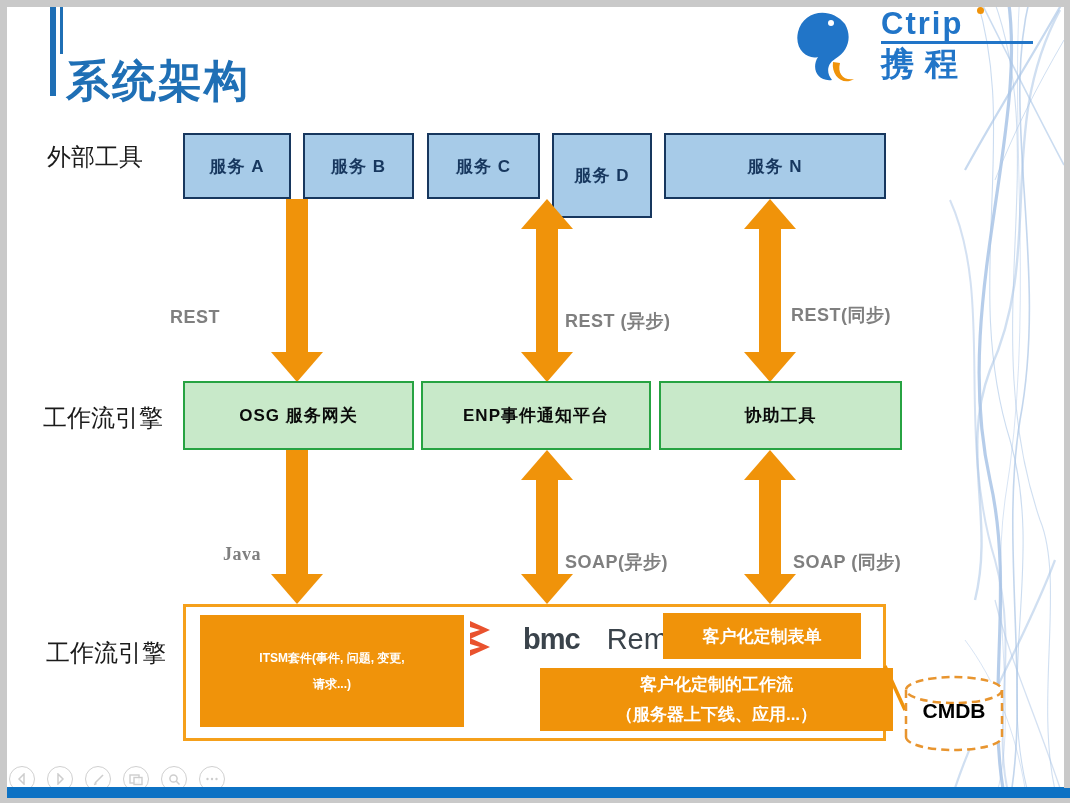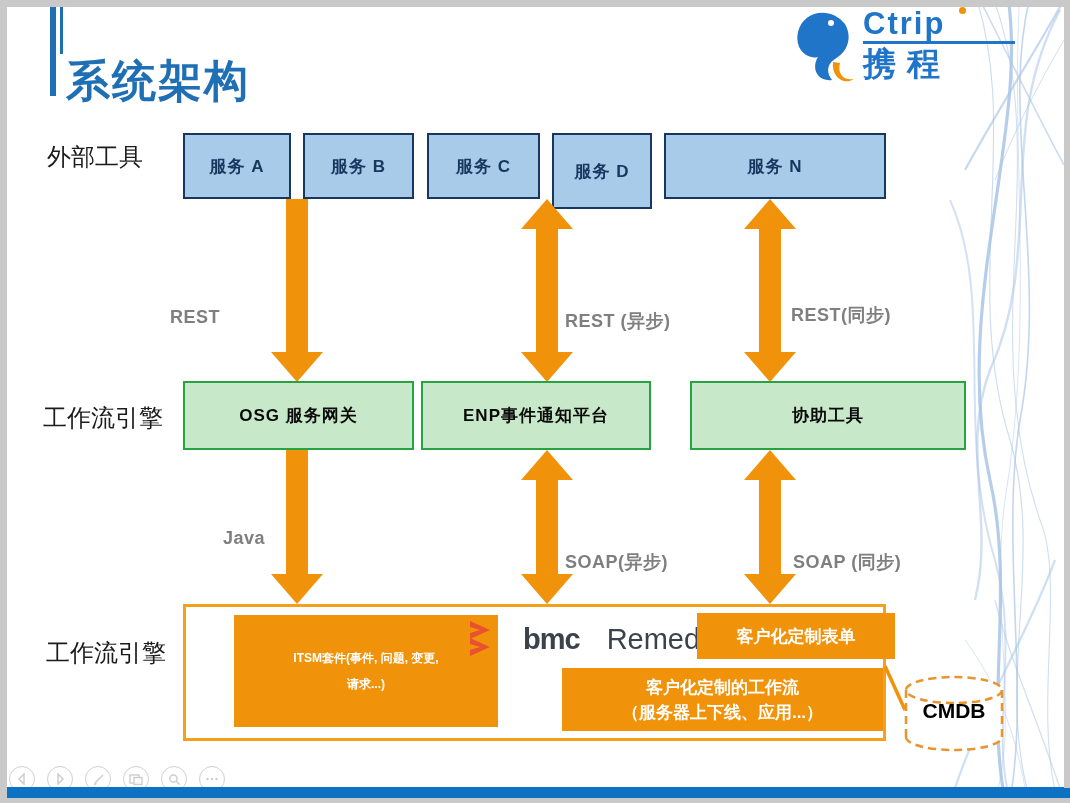"Ctrip" #logo { gap: 6px -> 24px }
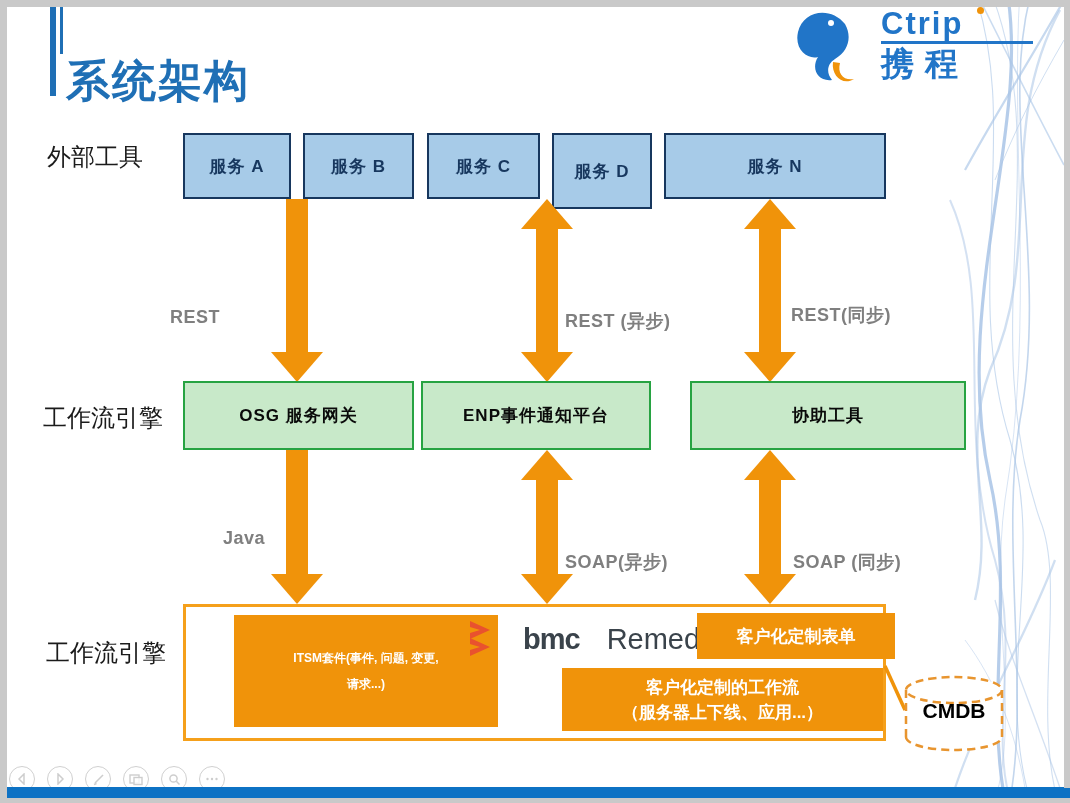"服务 D" div.abs { height: 76px -> 85px }
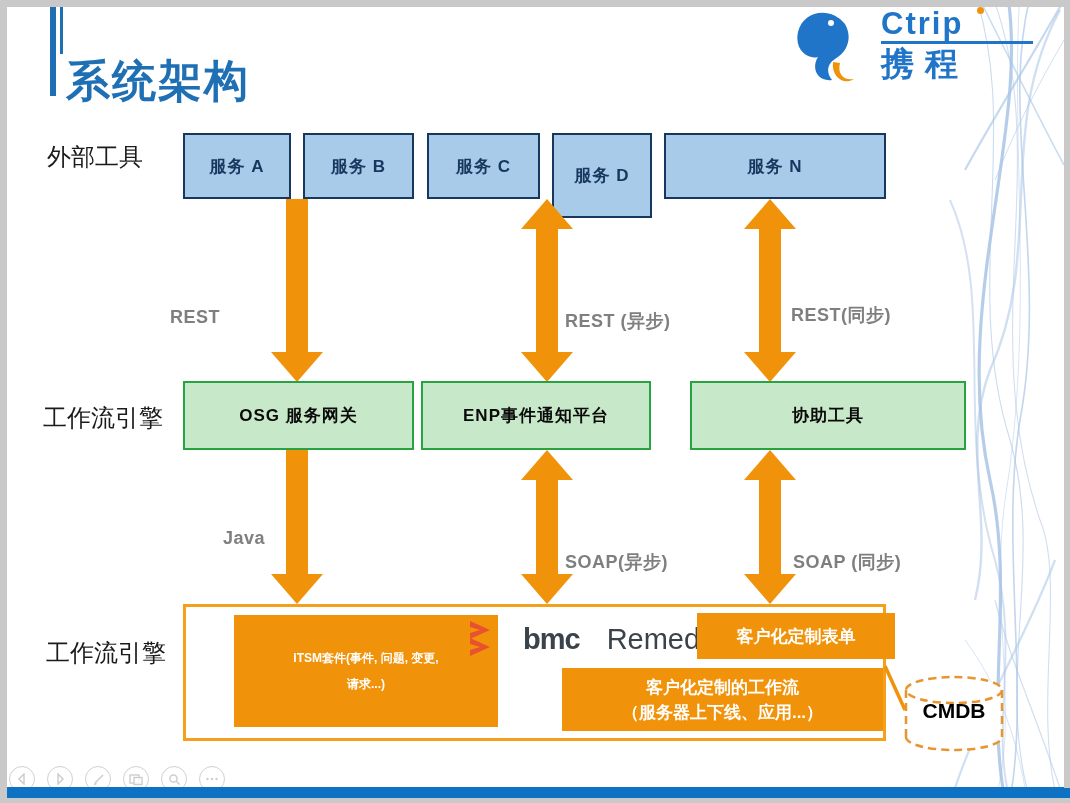"协助工具" div.abs { left: 690px -> 659px; width: 276px -> 243px }
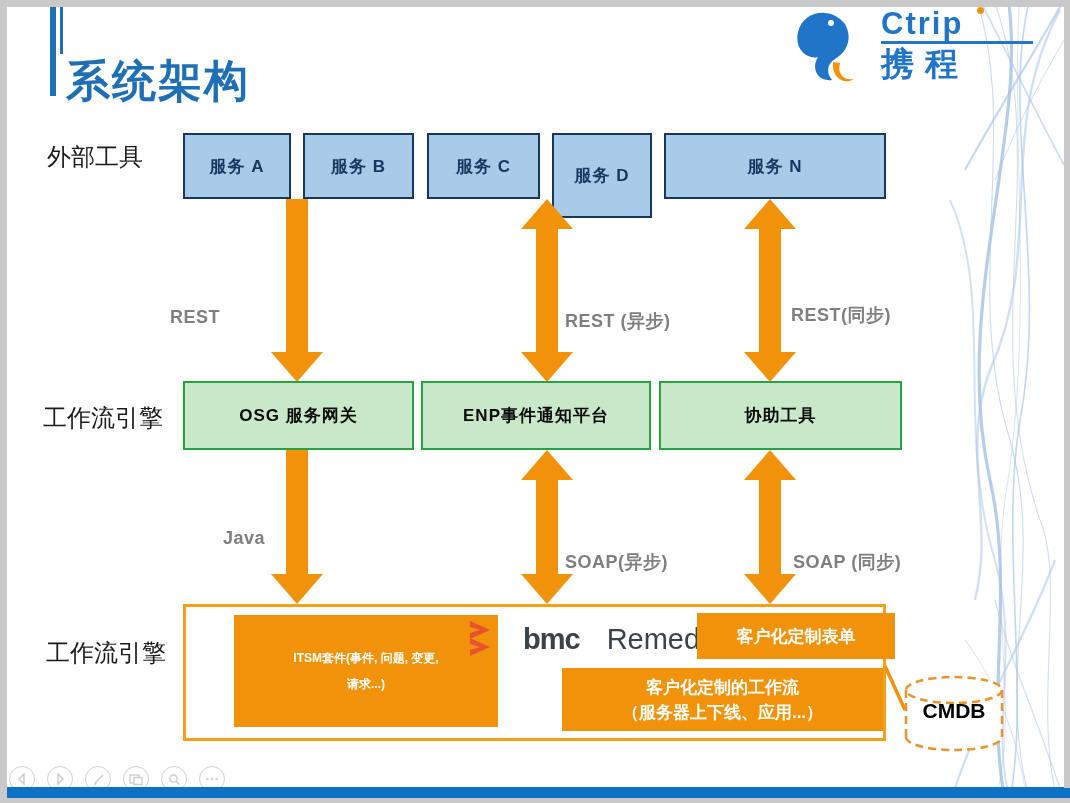"Java" div.abs { font-family: none -> Liberation Serif, serif; top: 492px -> 508px }
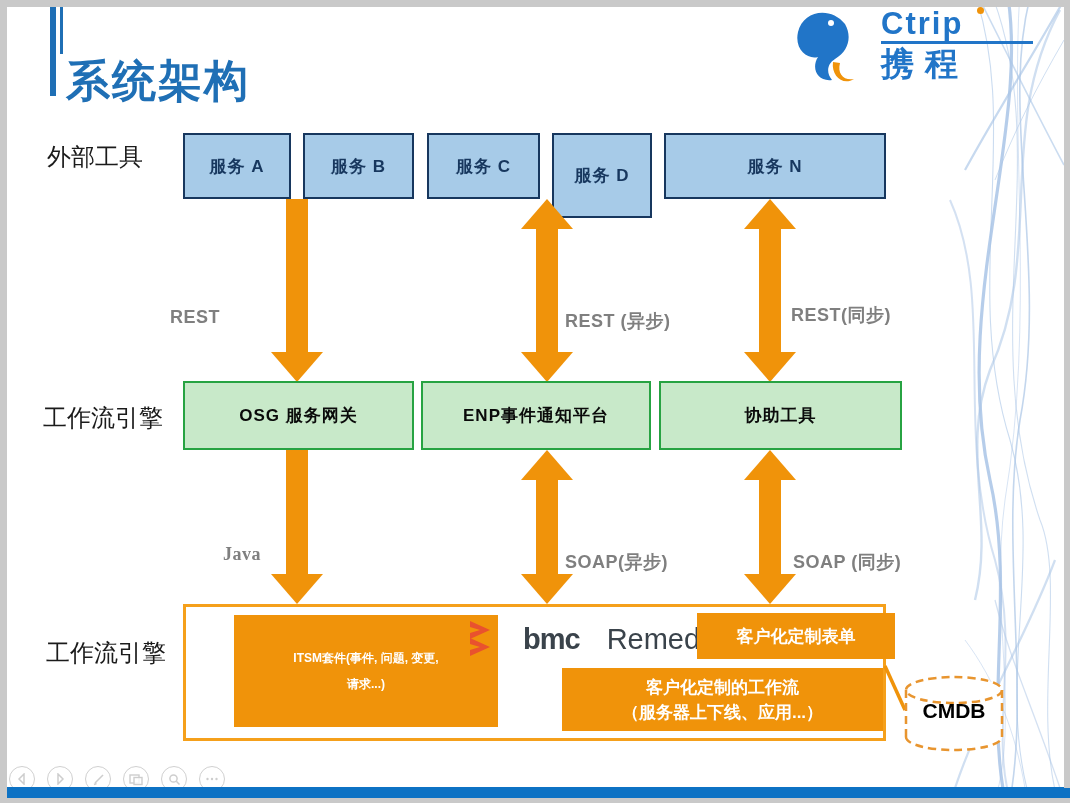"客户化定制表单" .orange-box { margin-left: 34px -> none }
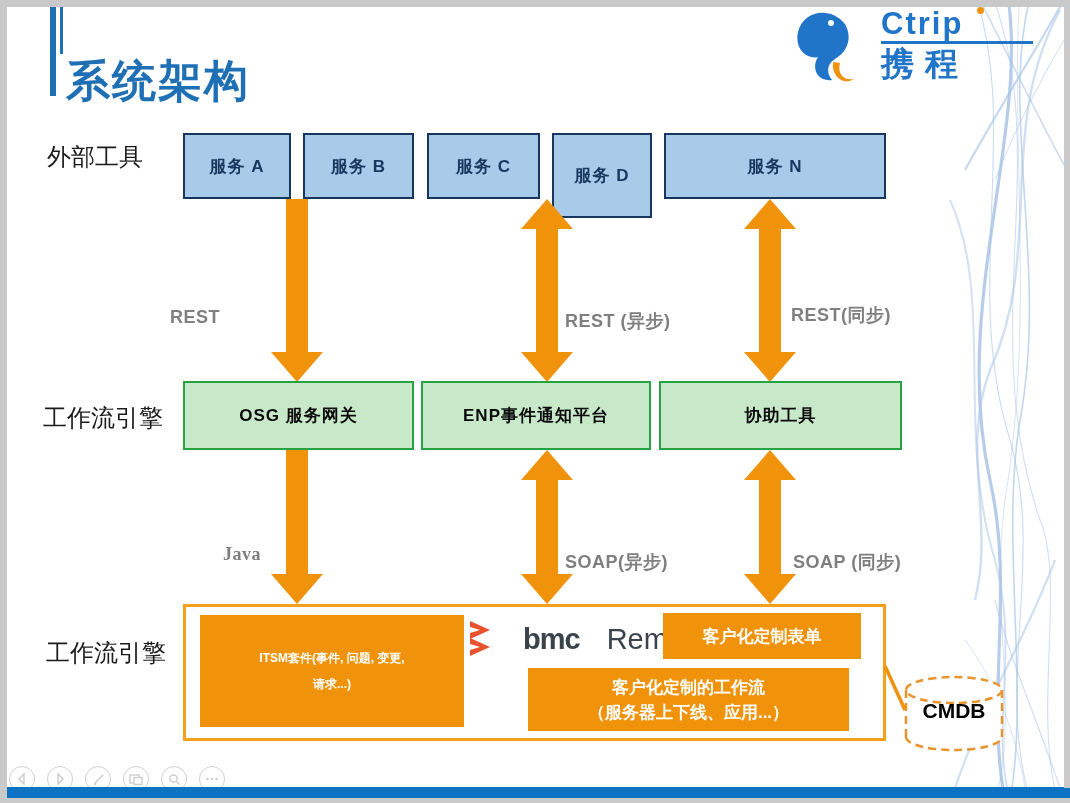"客户化定制的工作流" div.abs { left: 528px -> 540px; line-height: 25px -> 30px; width: 321px -> 353px }
